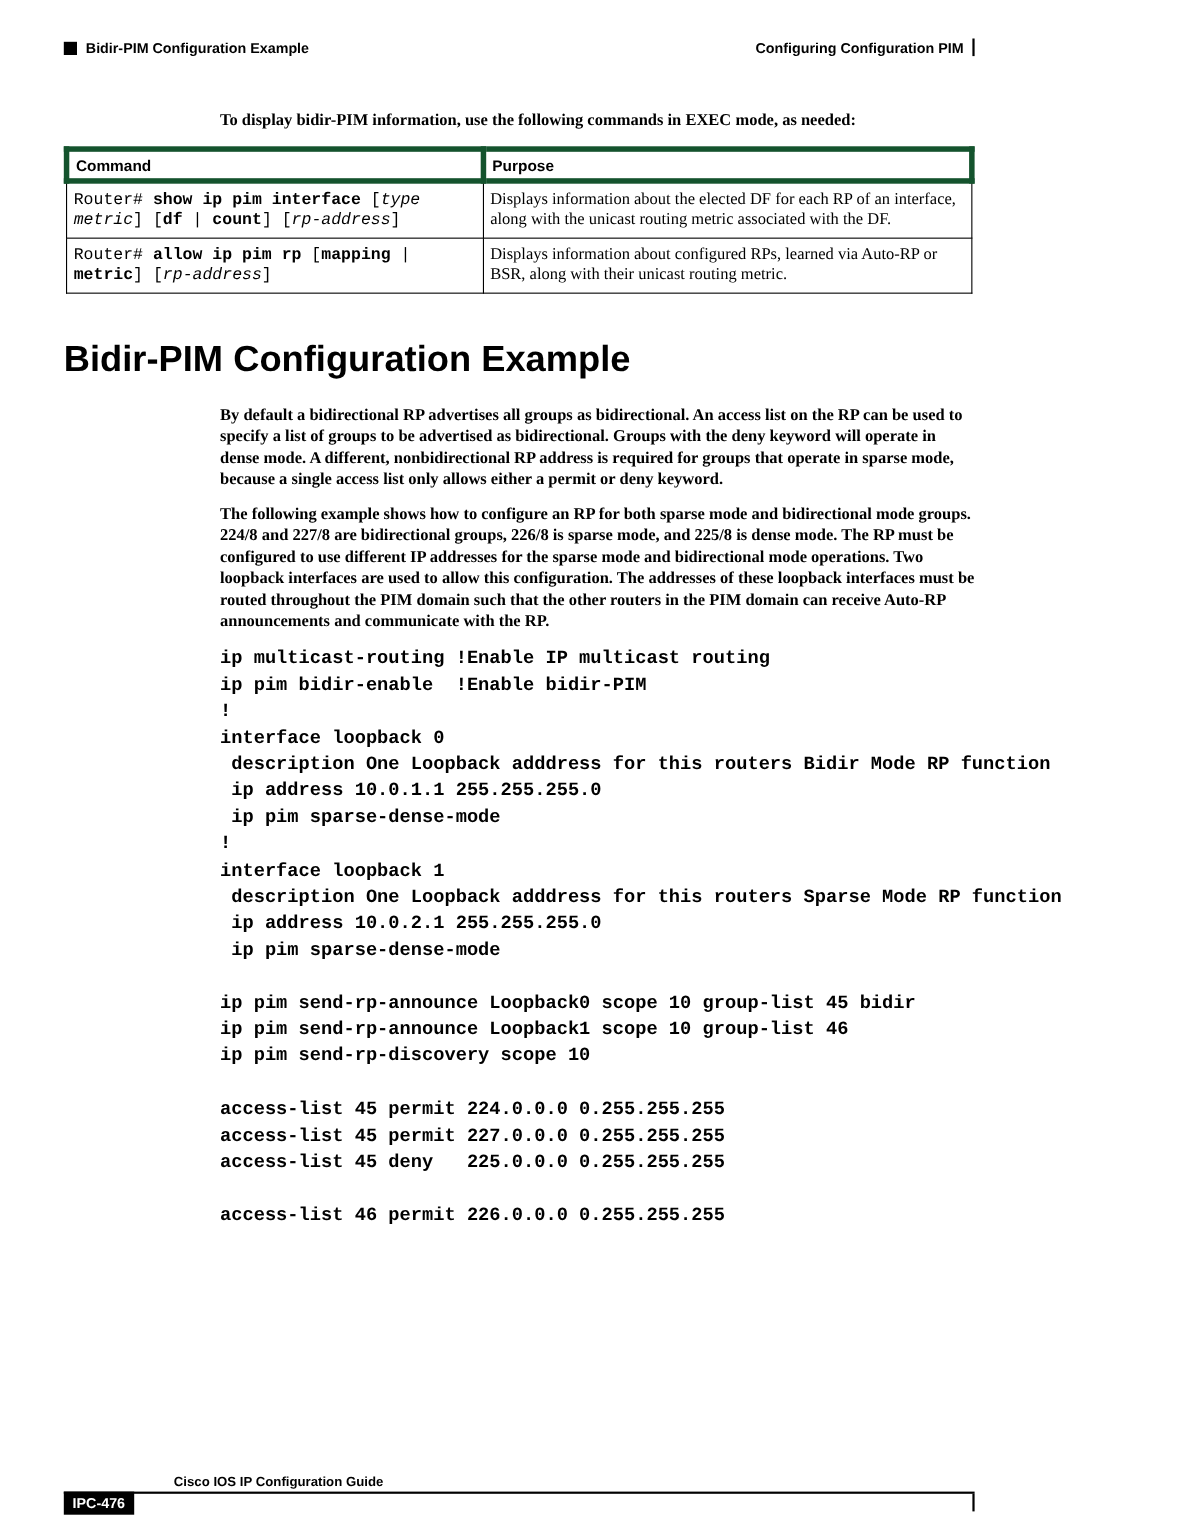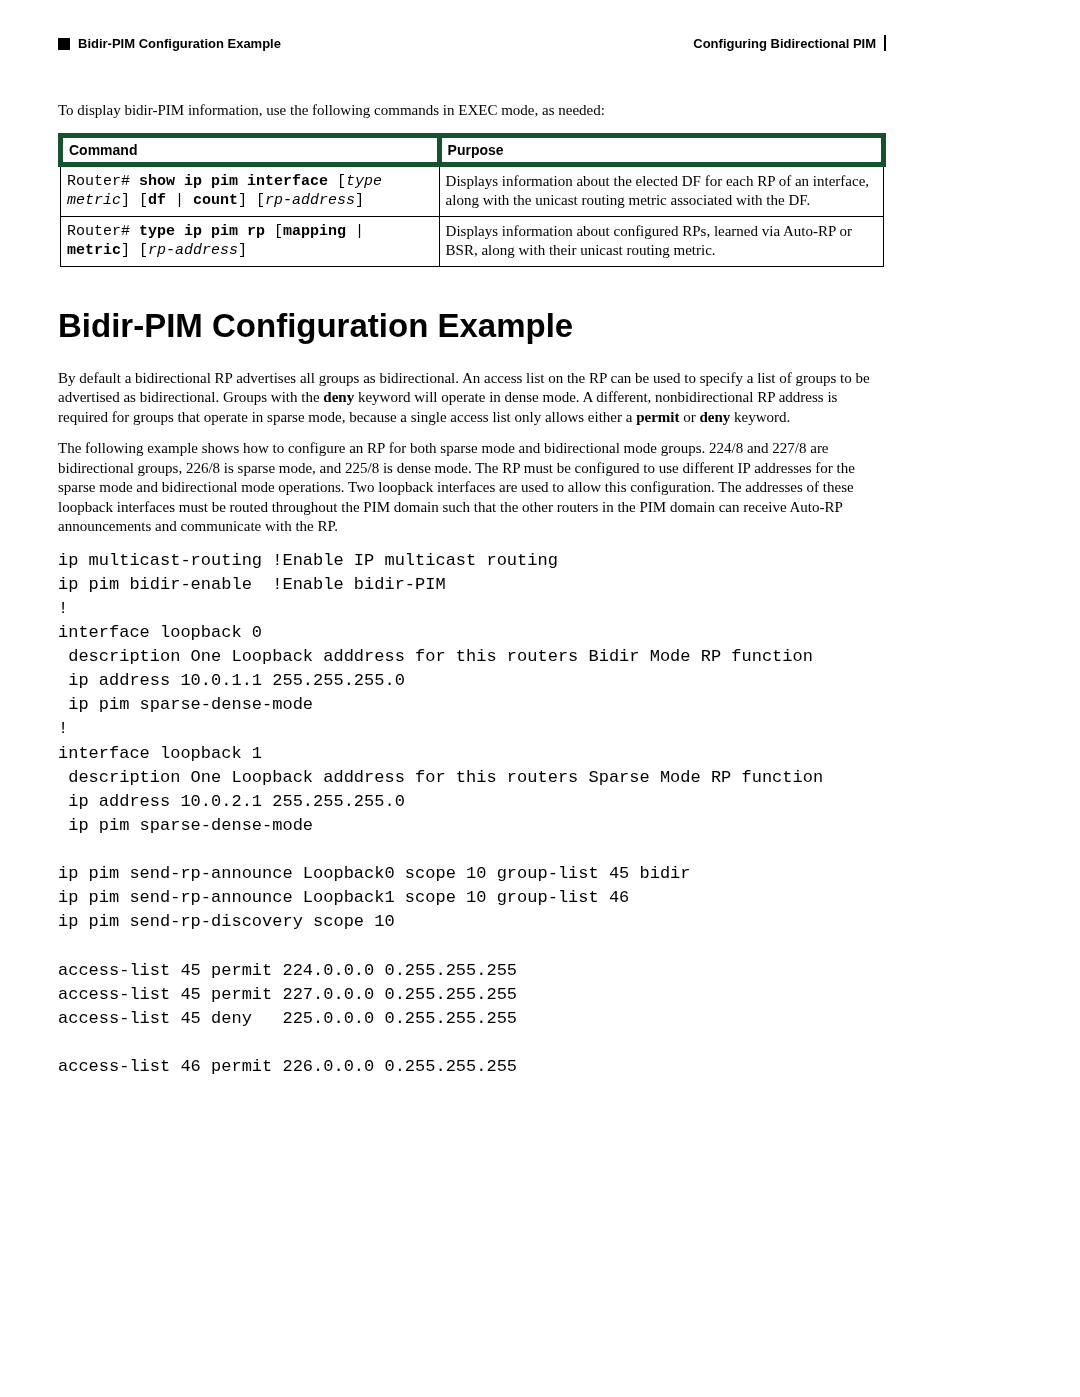"Configuring Bidirectional PIM" span { text: Bidirectional -> Configuration }
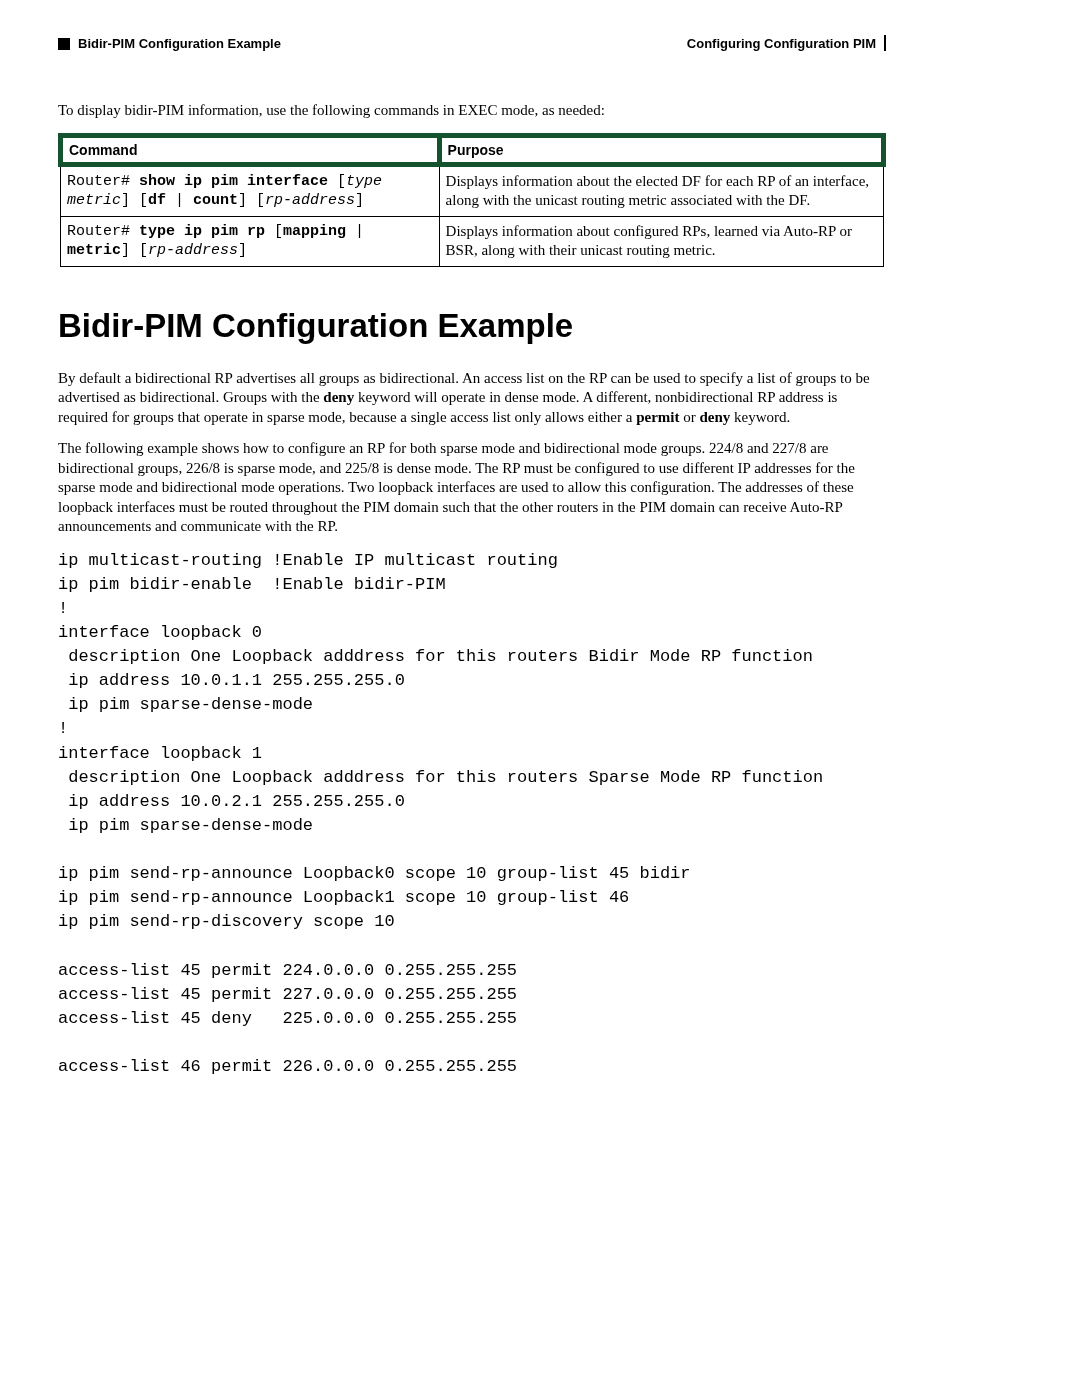"To display bidir-PIM information, use" .body-indent { font-weight: none -> bold; margin-left: none -> 142px }
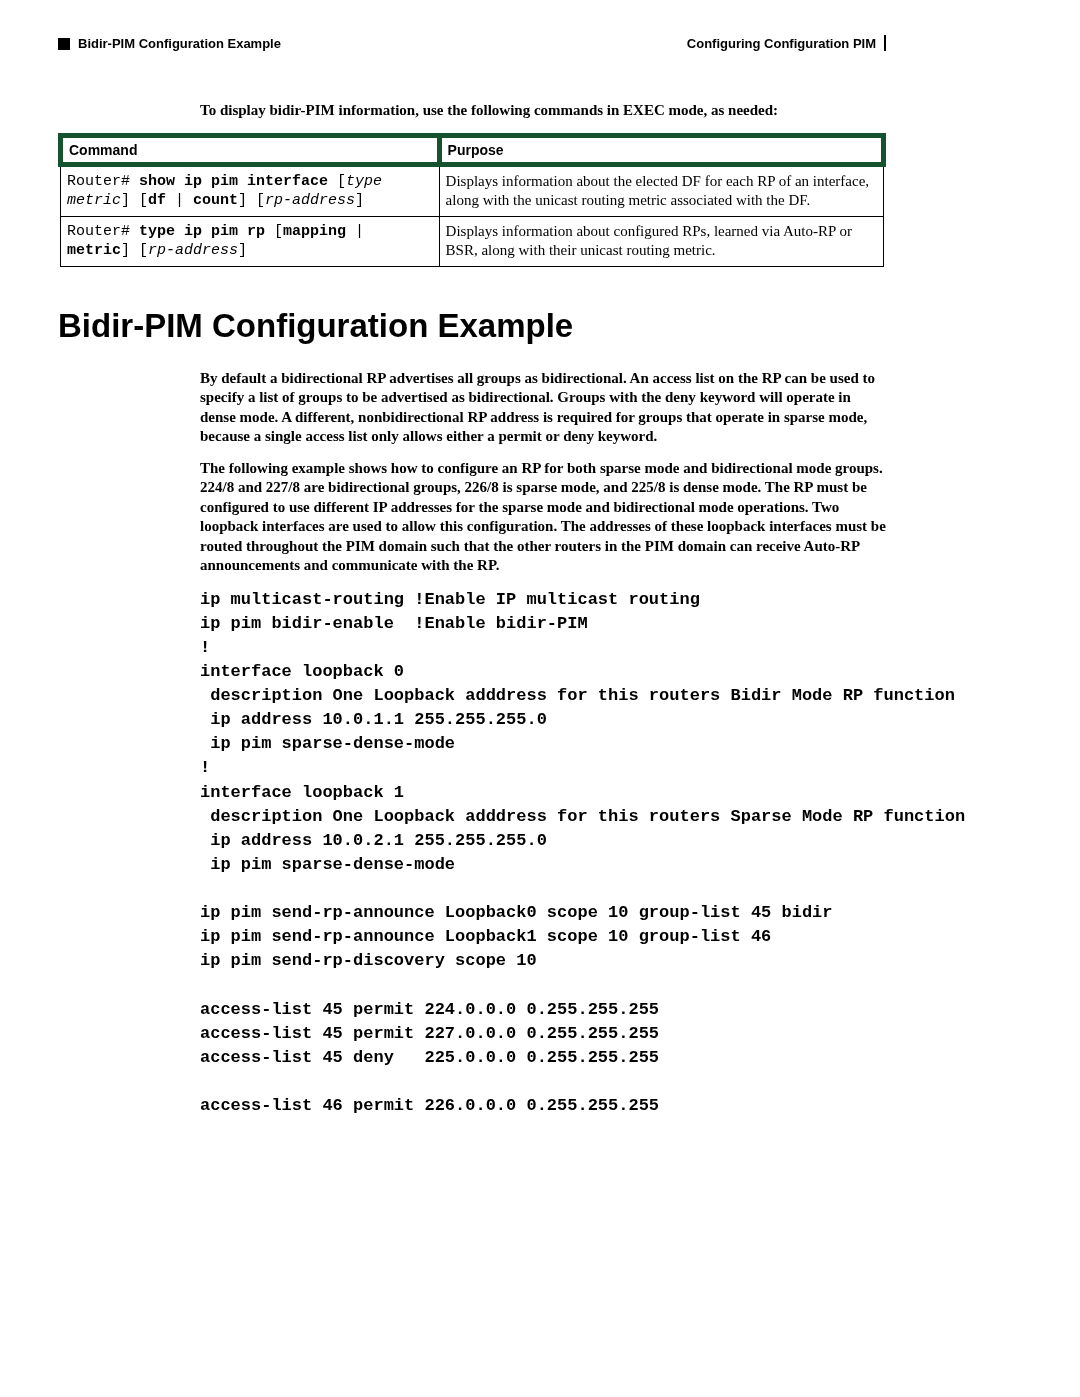"type ip pim rp" b { text: type -> allow }
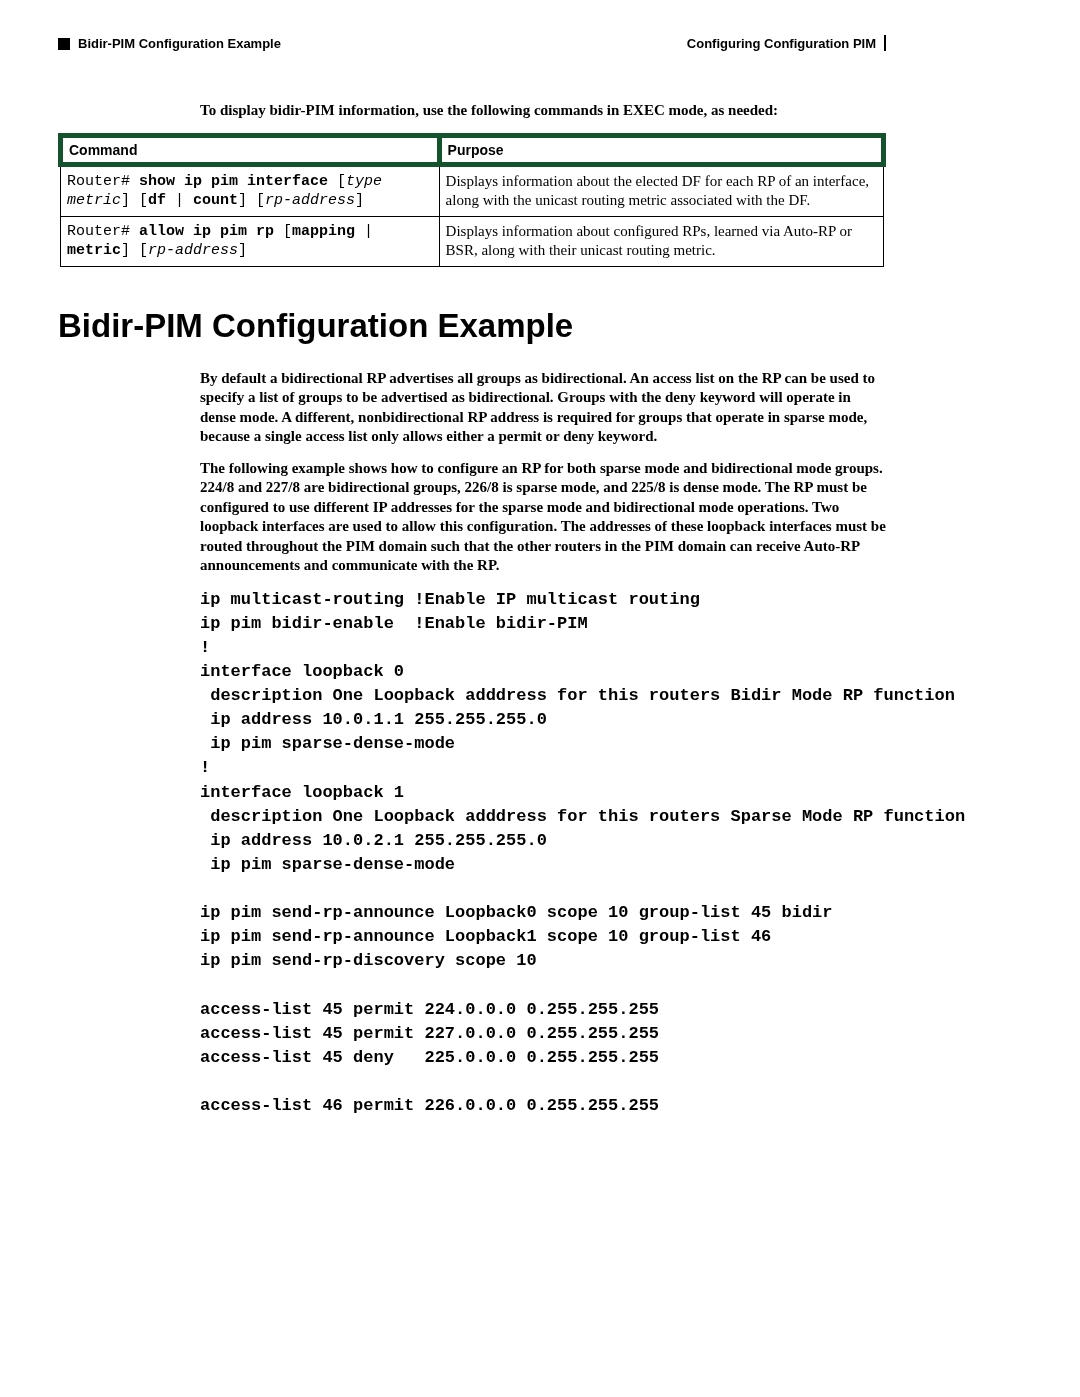"Cisco IOS IP Configuration Guide" div.footer { html: none -> <div> <div>Cisco IOS IP Configuration Guide</div> <div> <div> <span>IPC-476</span> </div> <span></span> </div> </div> }
